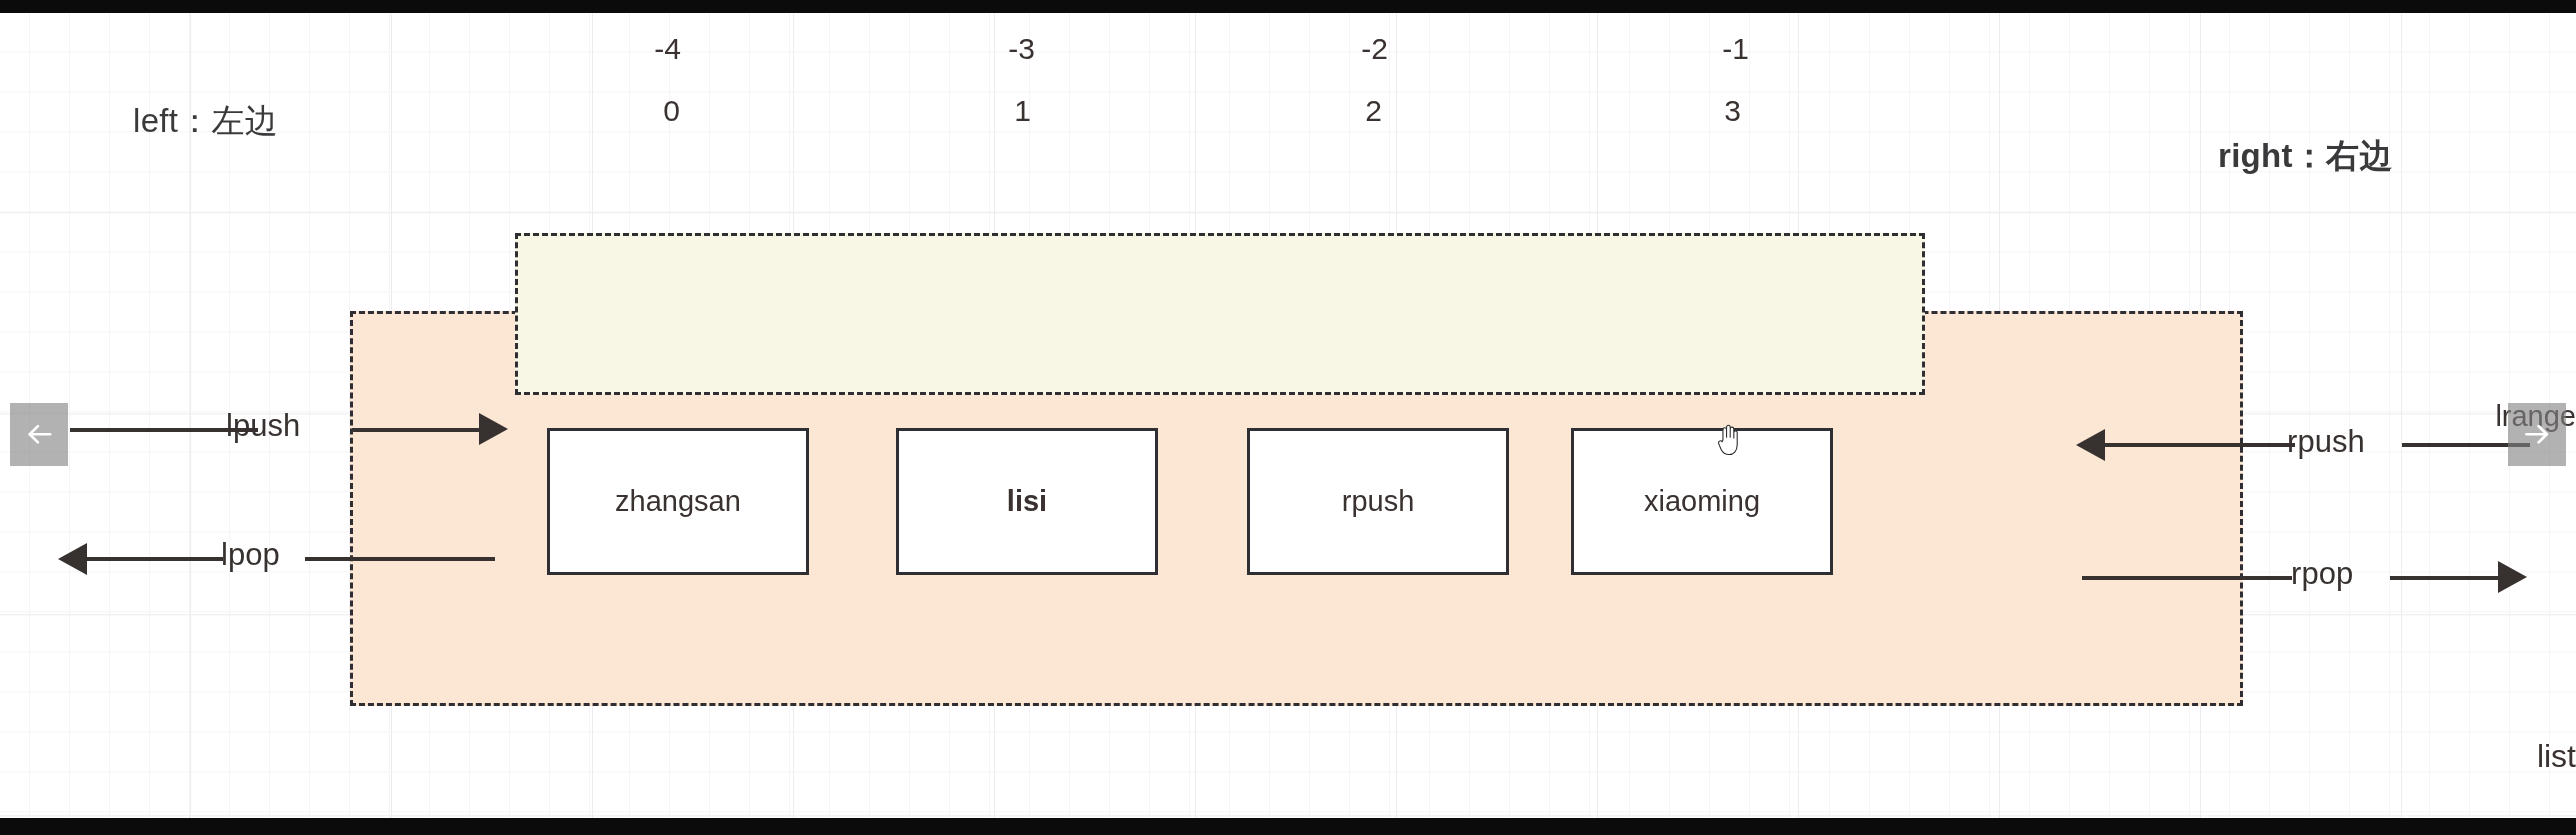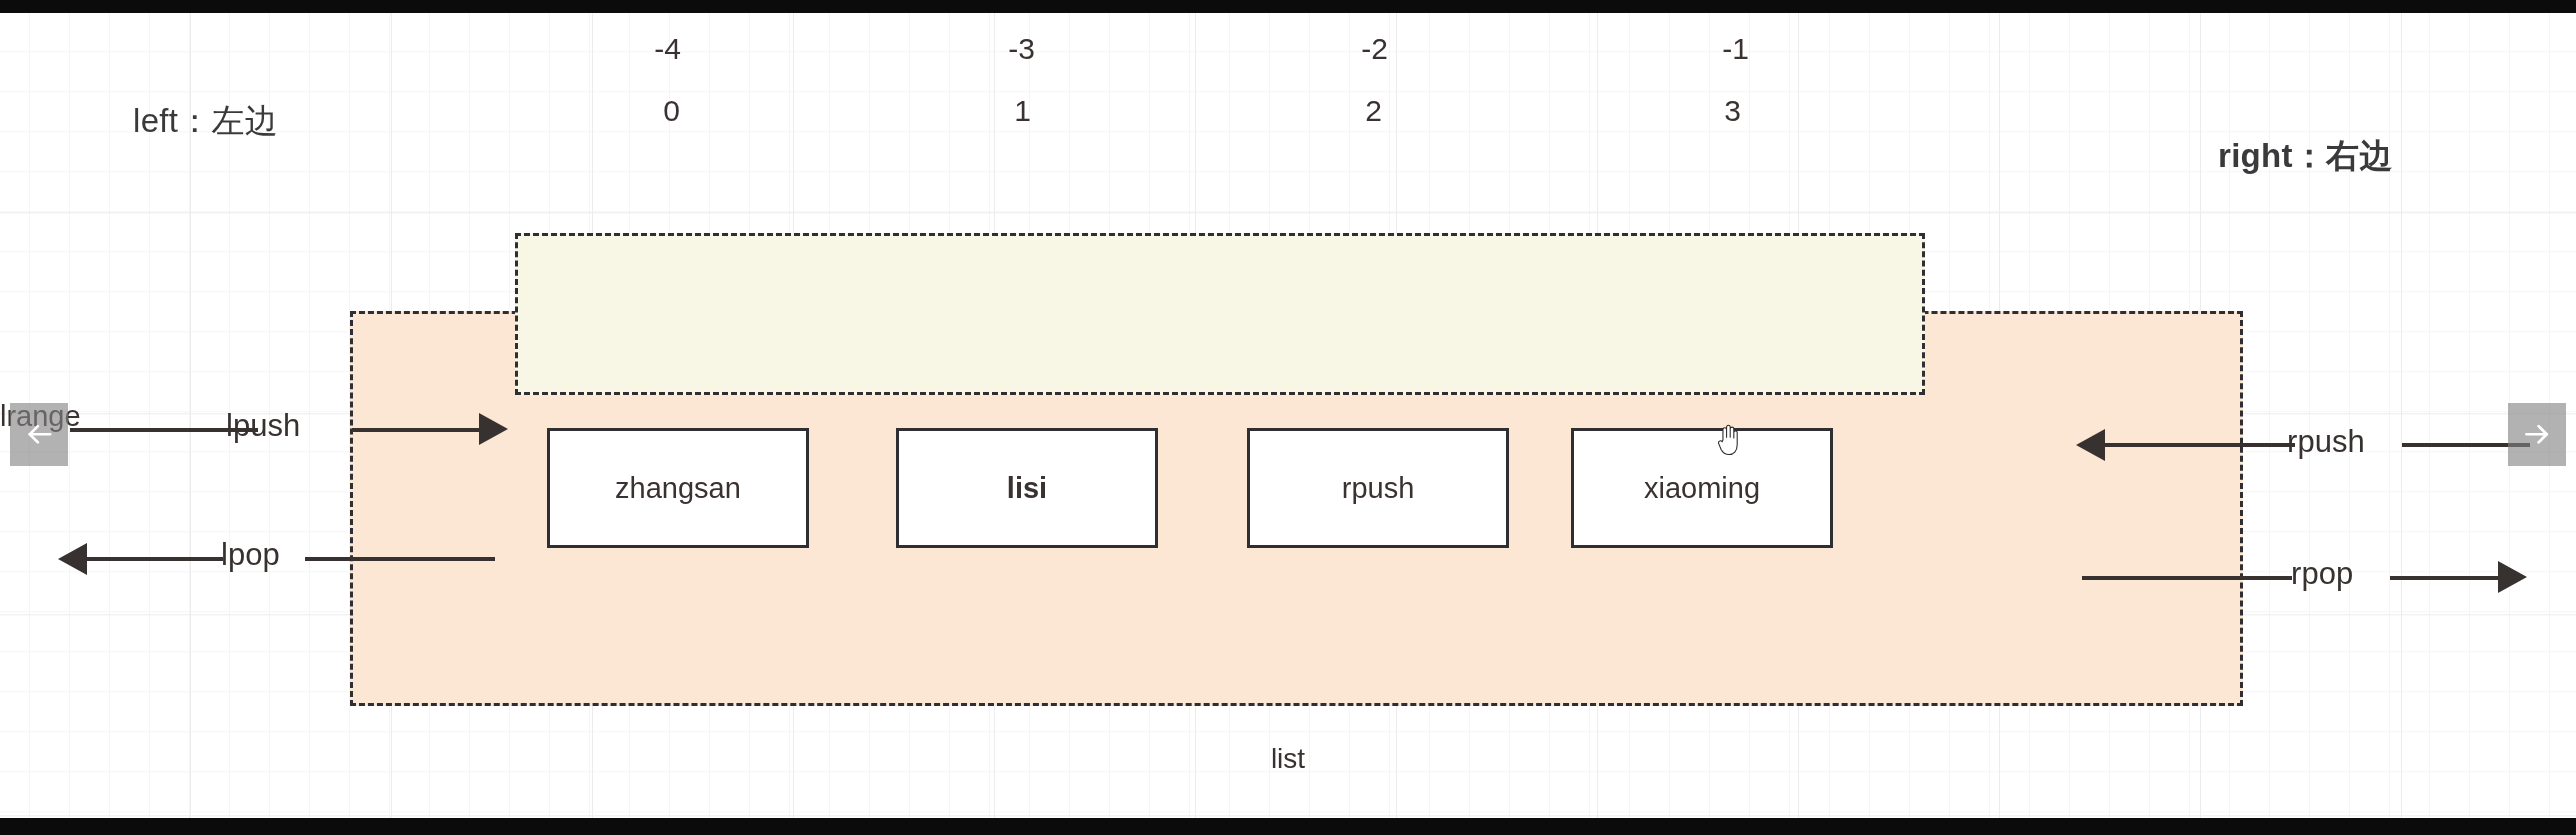"lrange" #lrange-caption { text-align: left -> right }
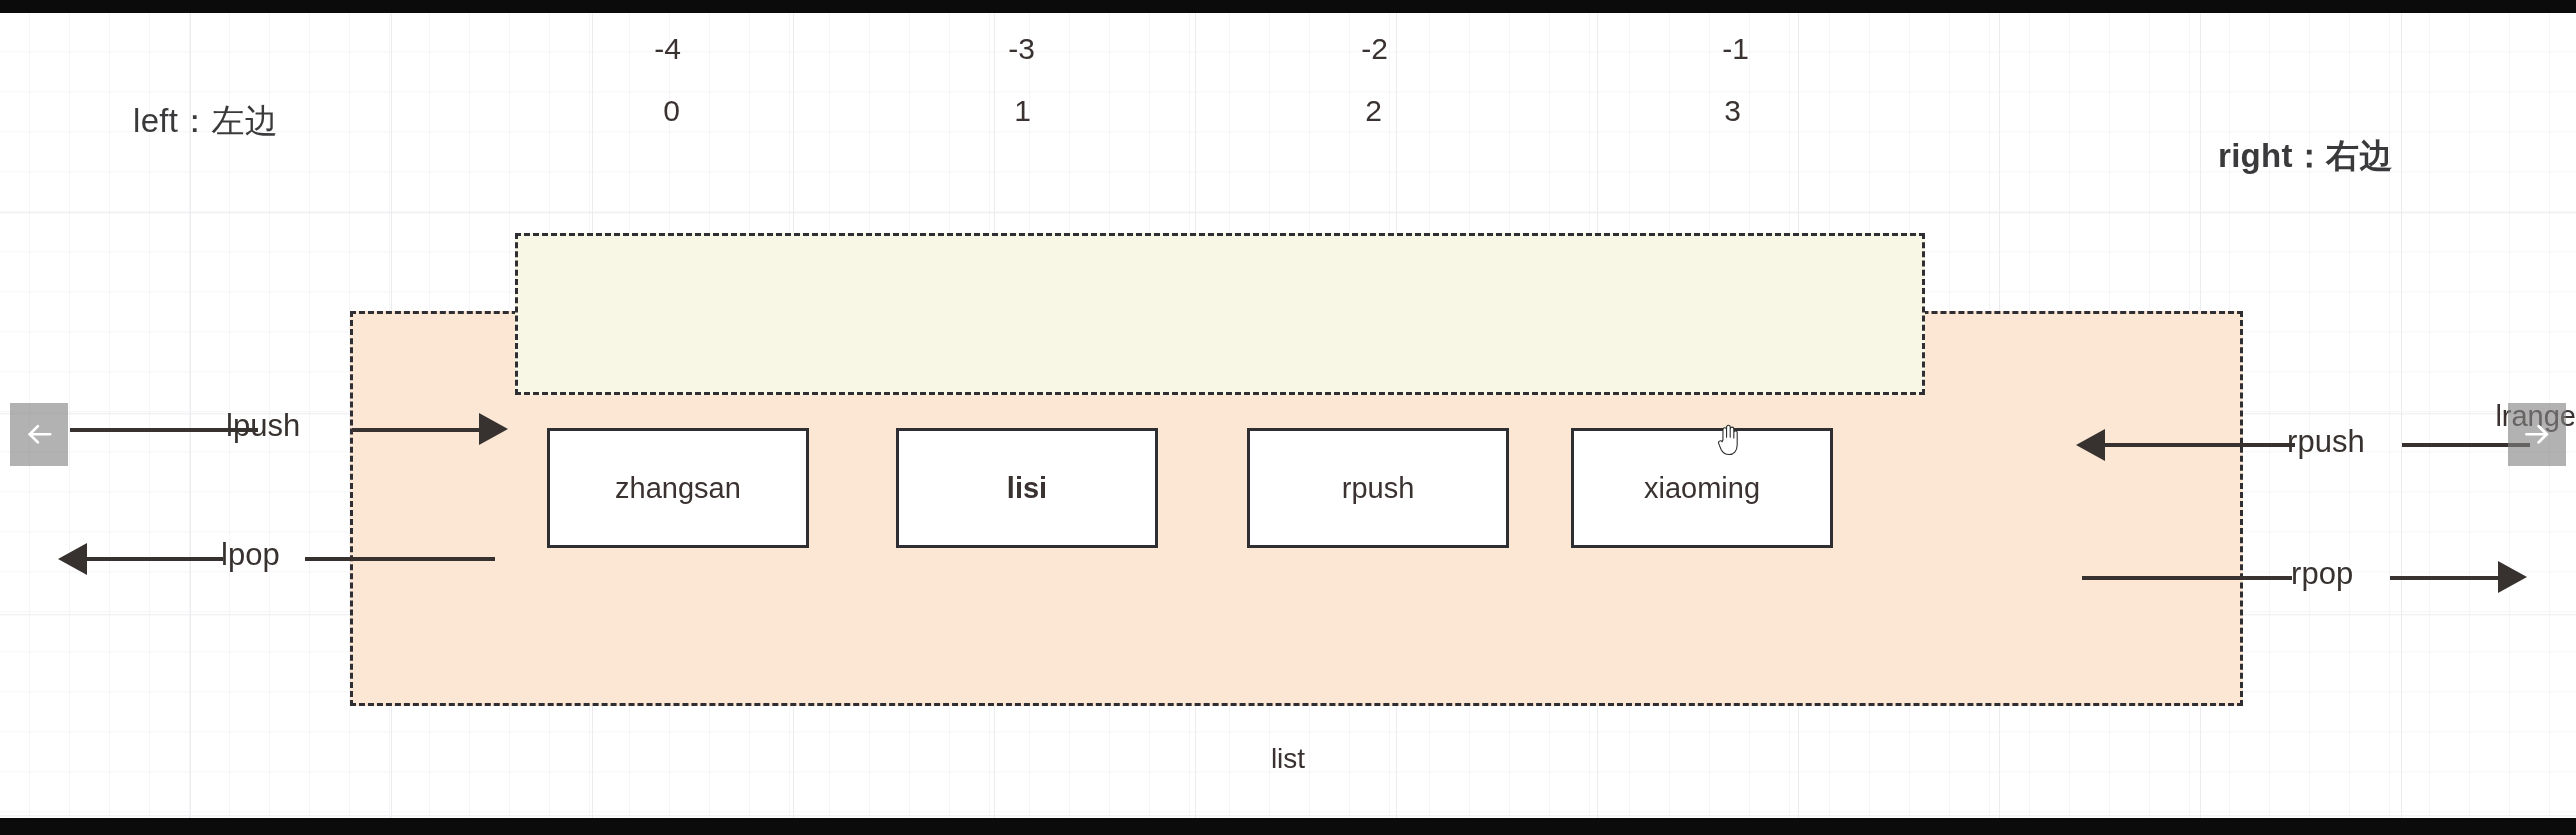"zhangsan" .elem-box { height: 120px -> 147px }
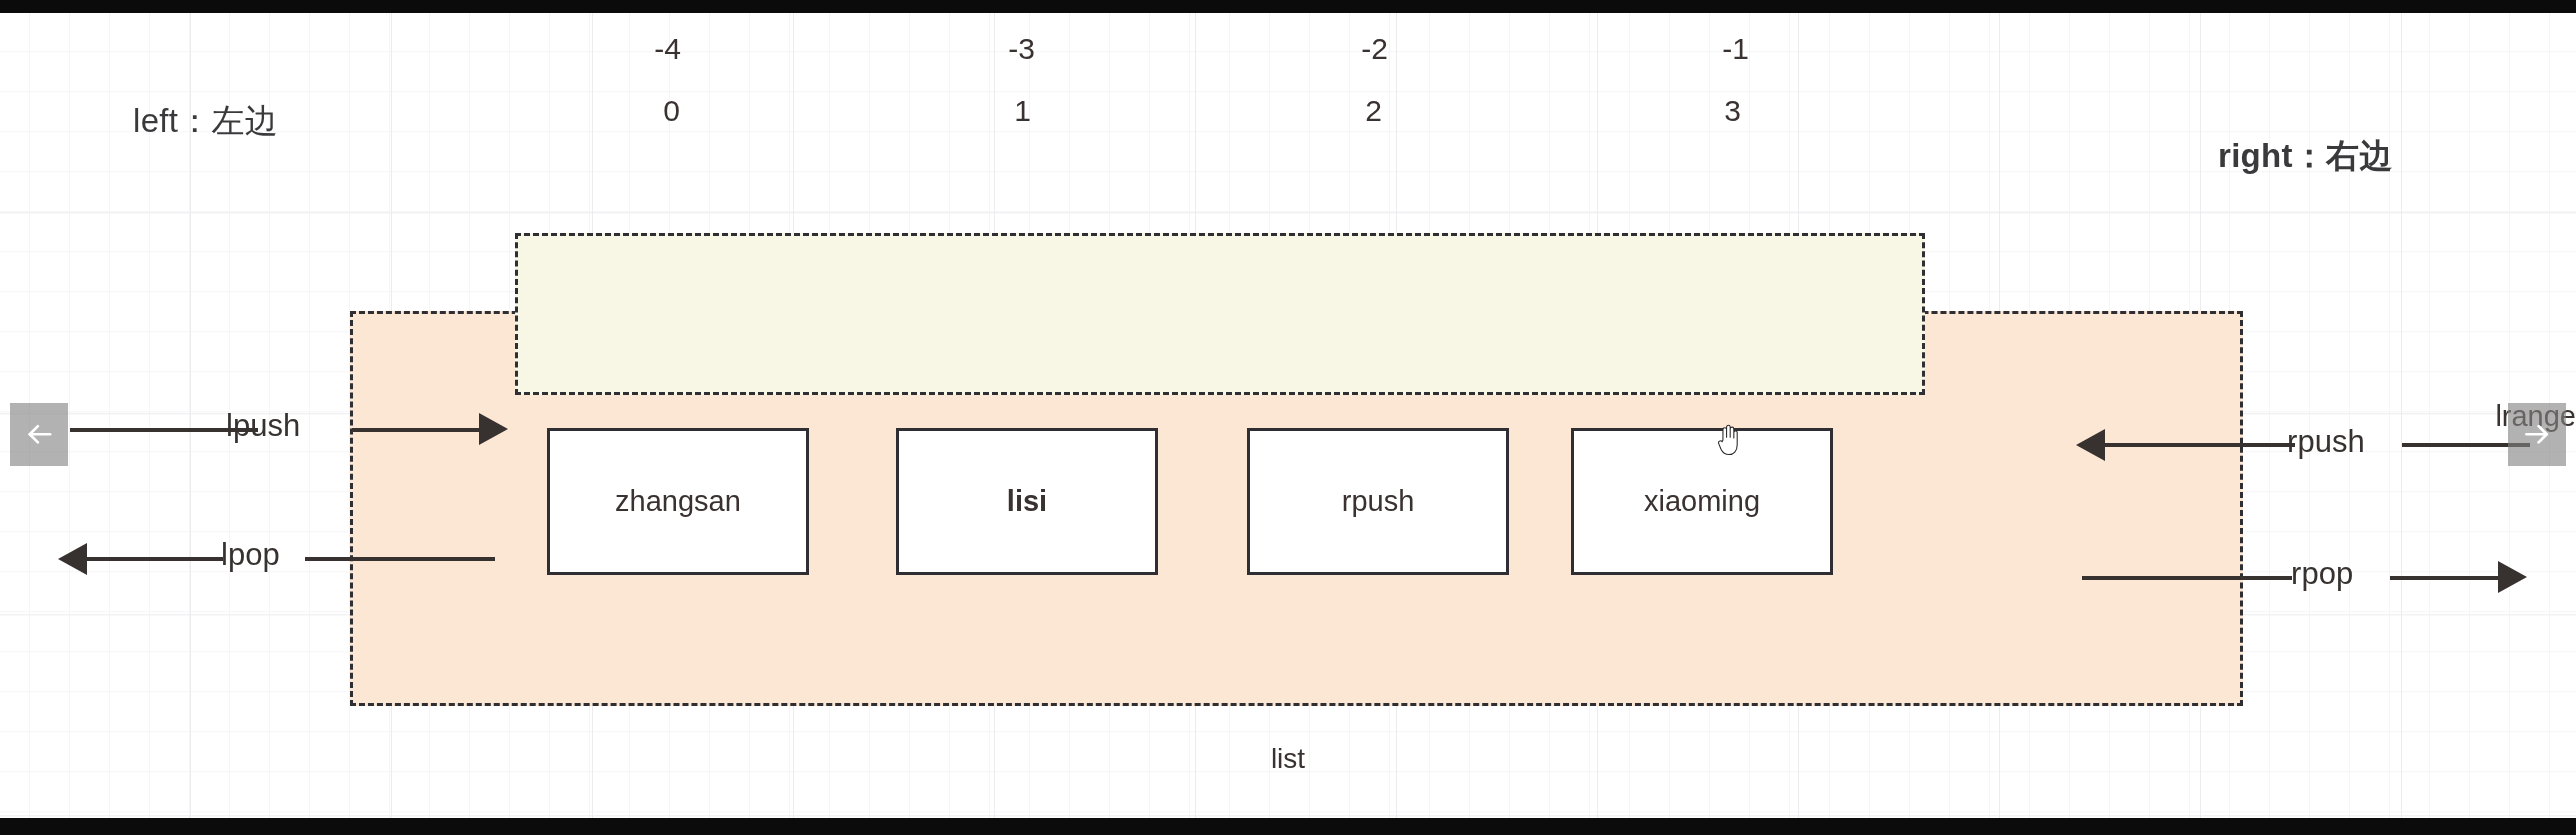"list" #list-caption { font-size: 28px -> 32px; text-align: center -> right }
